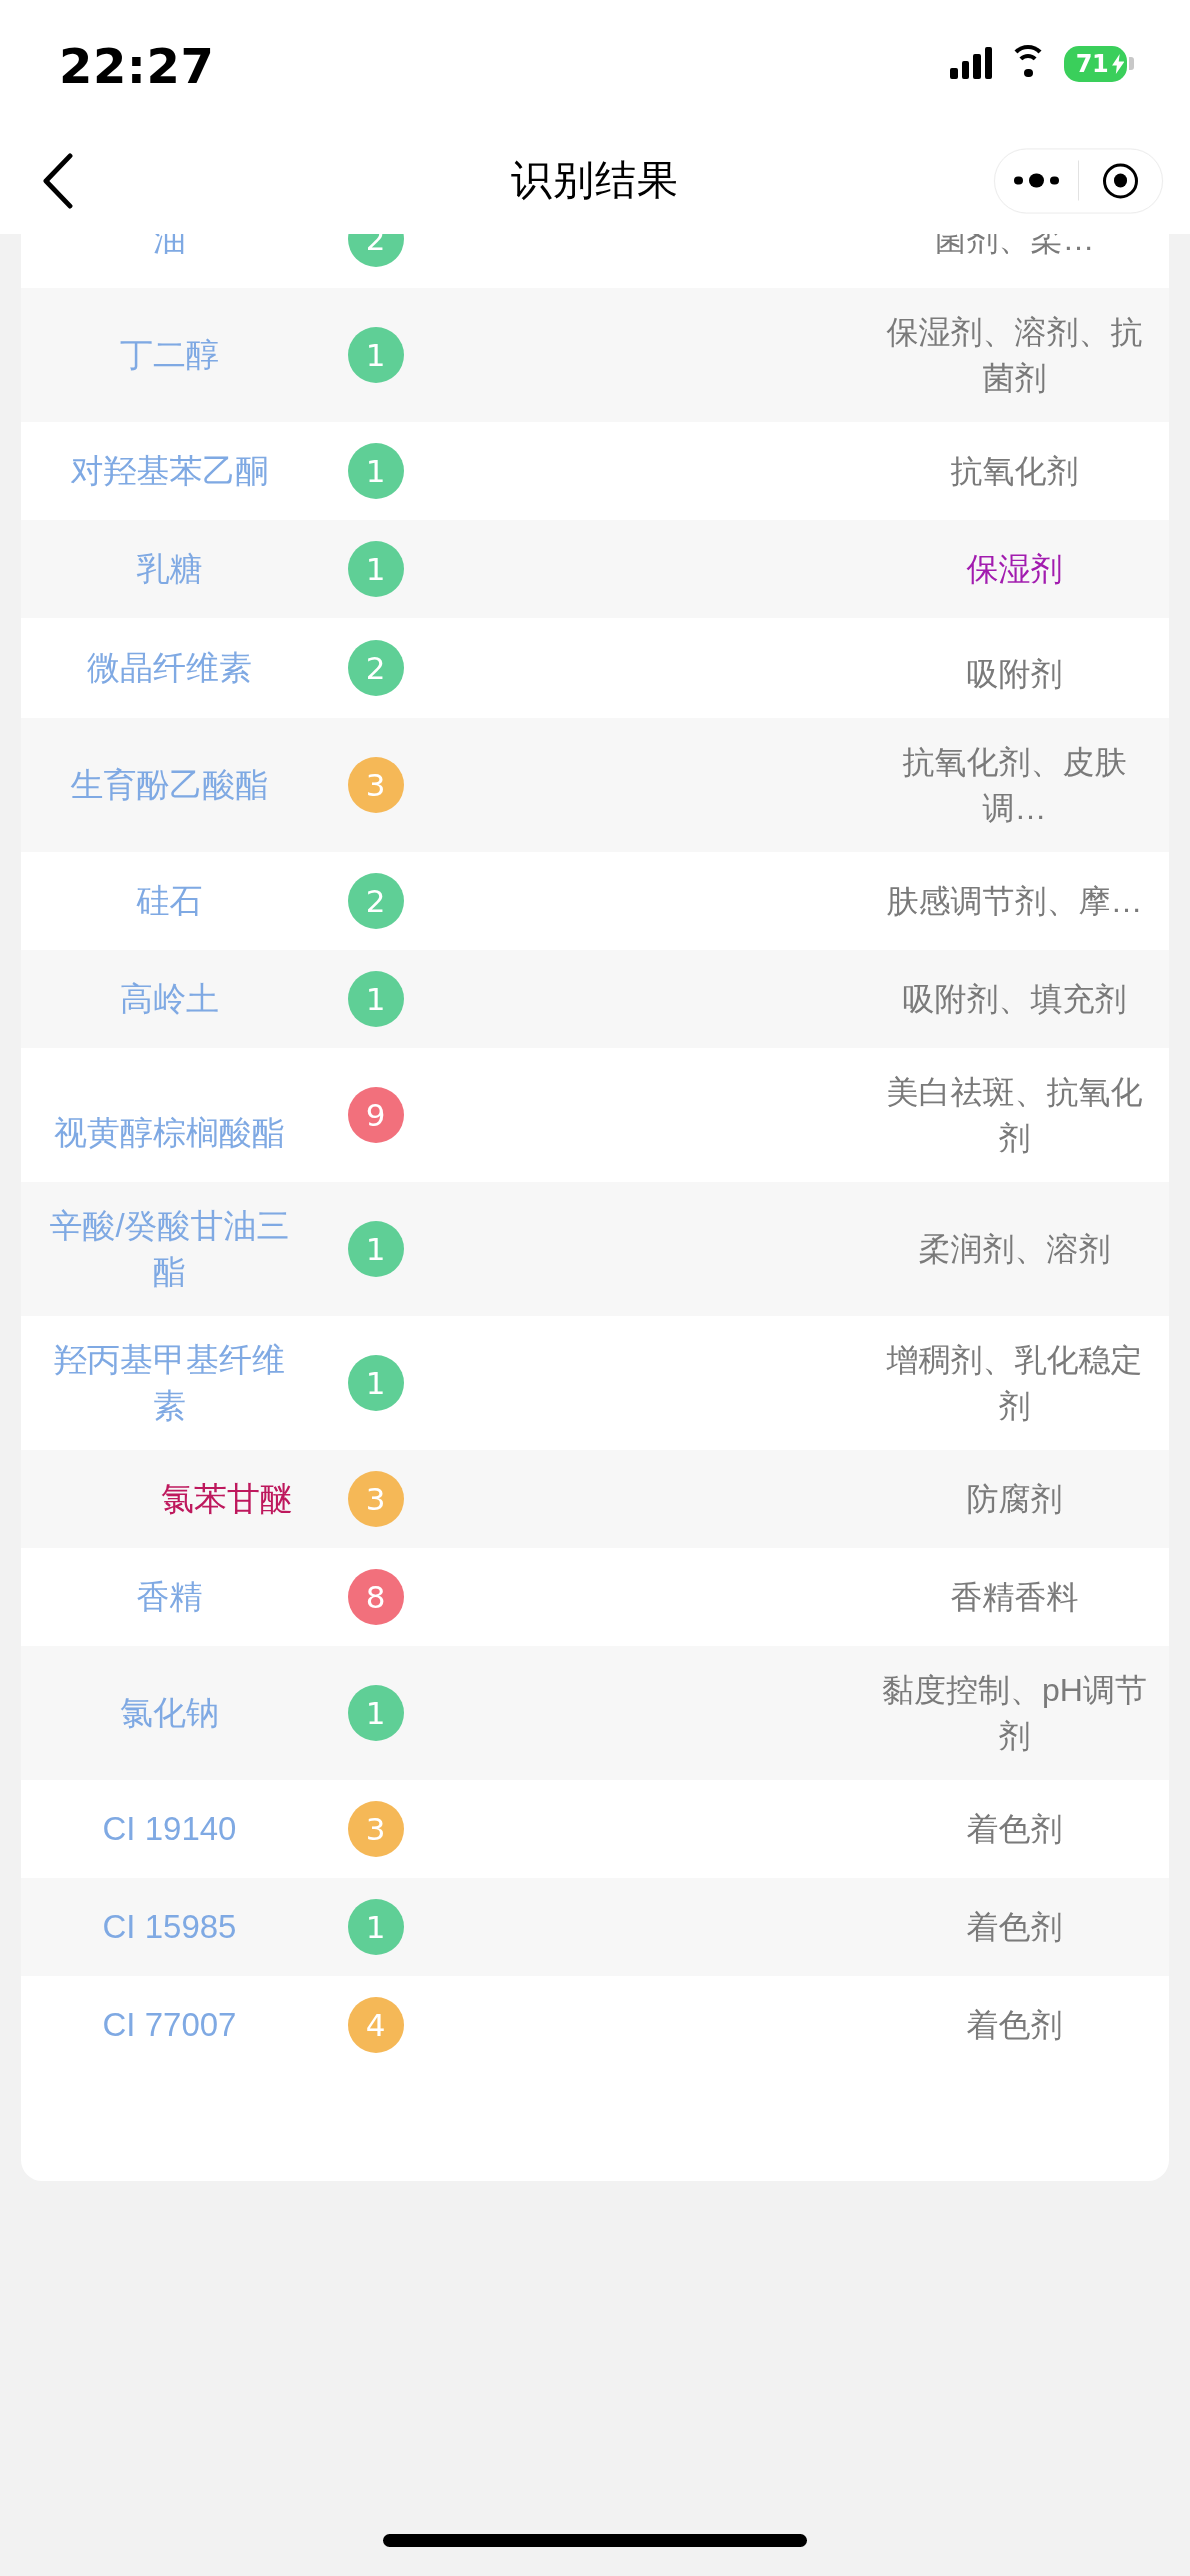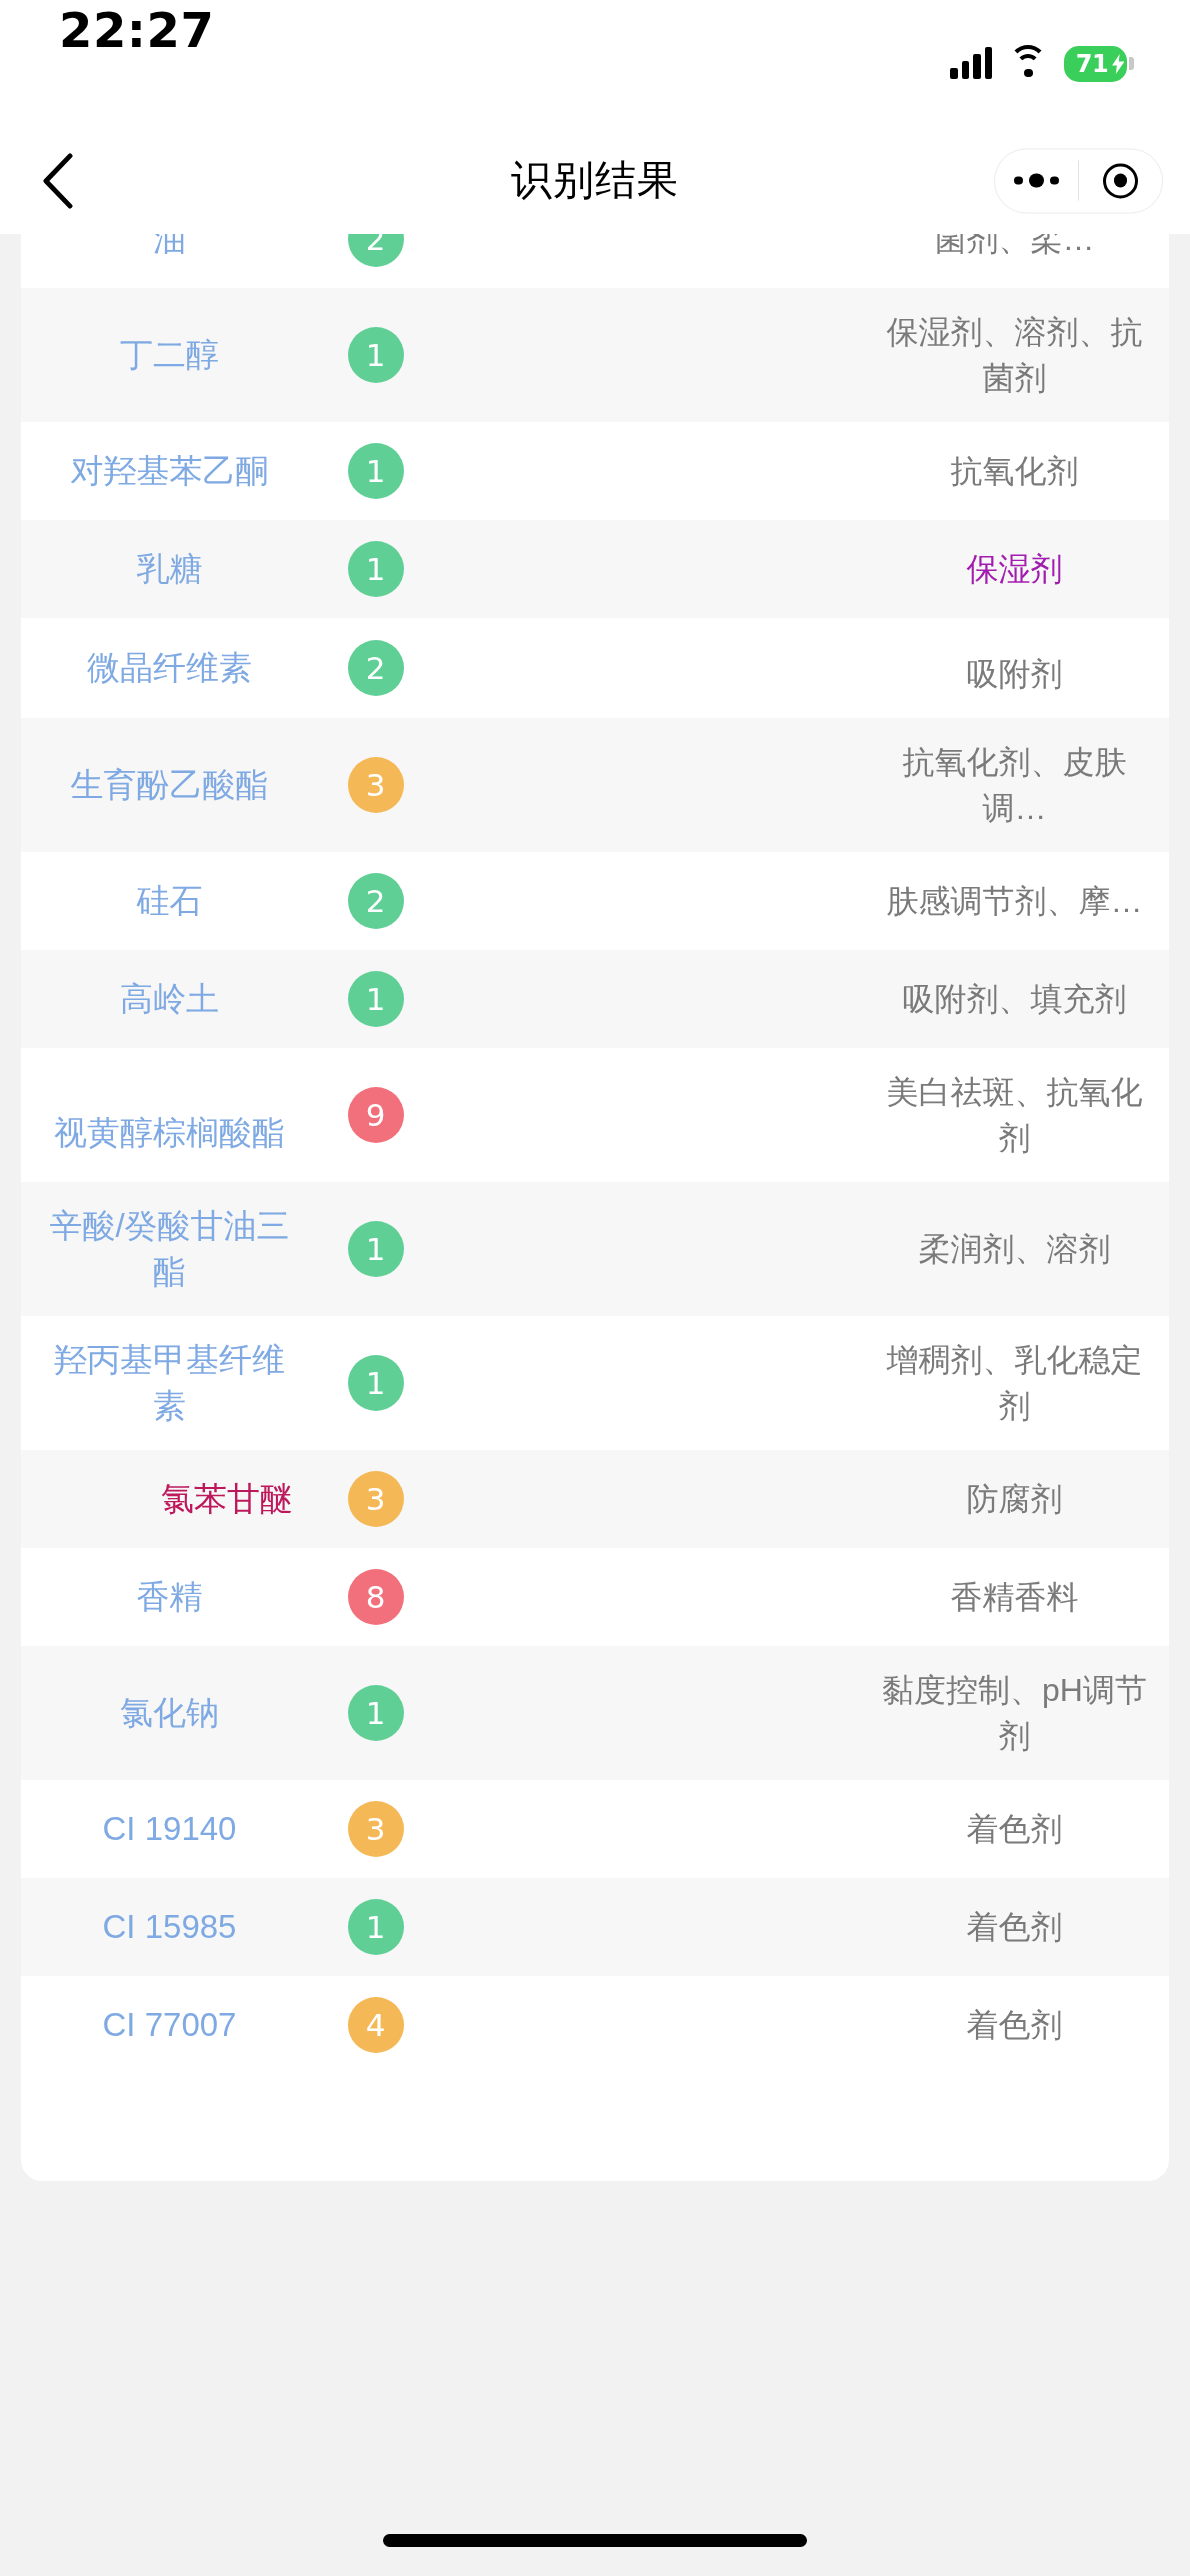"22:27" .statusbar { align-items: none -> center }
